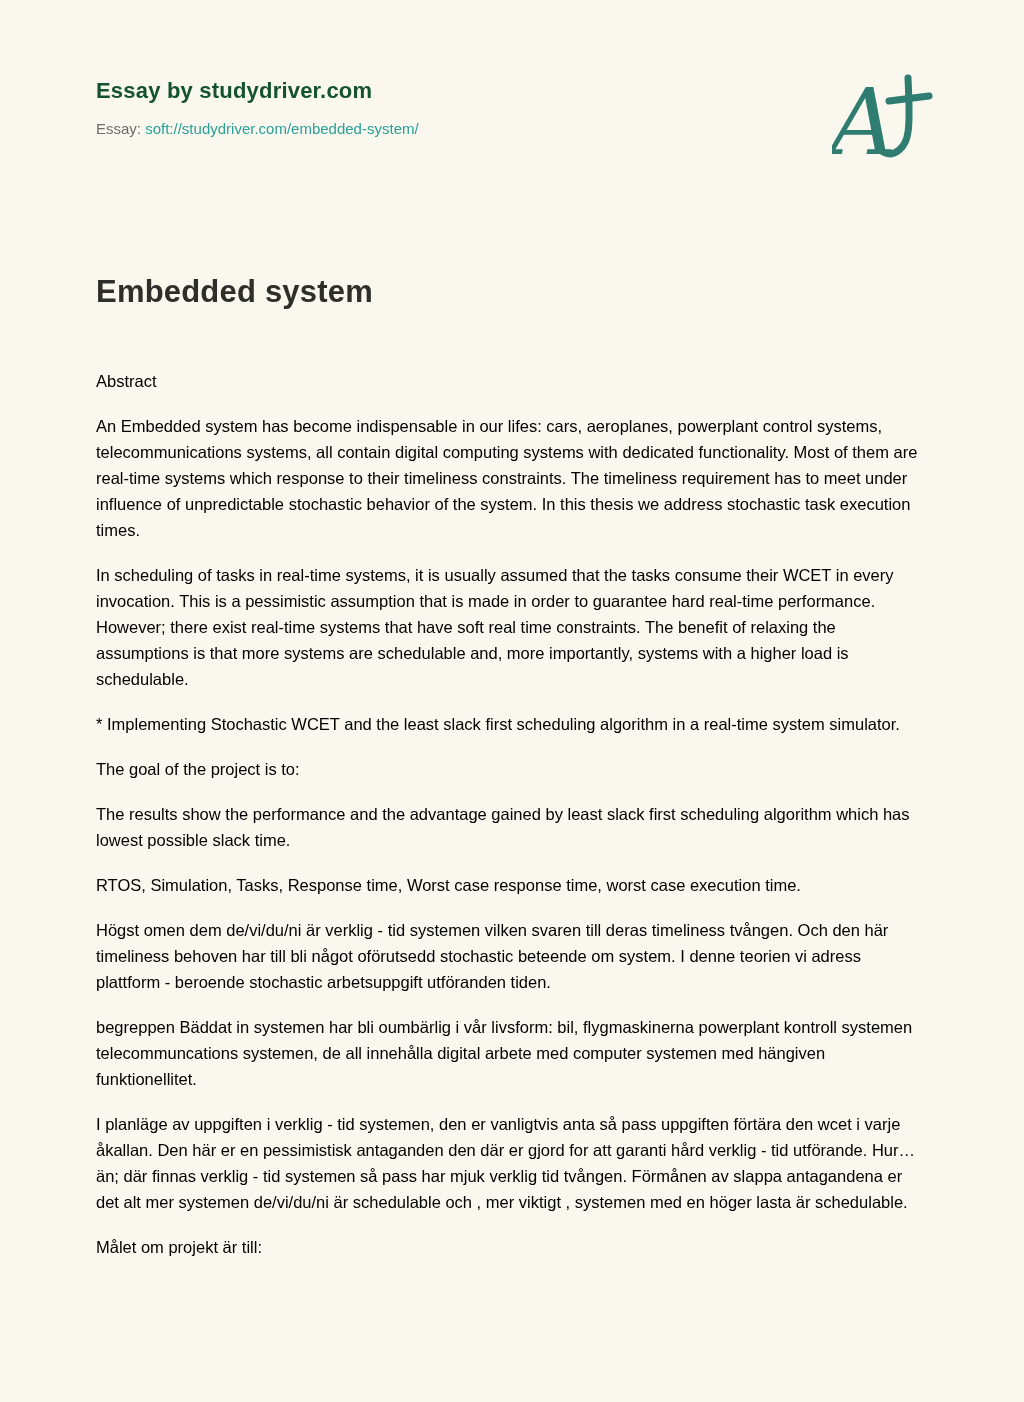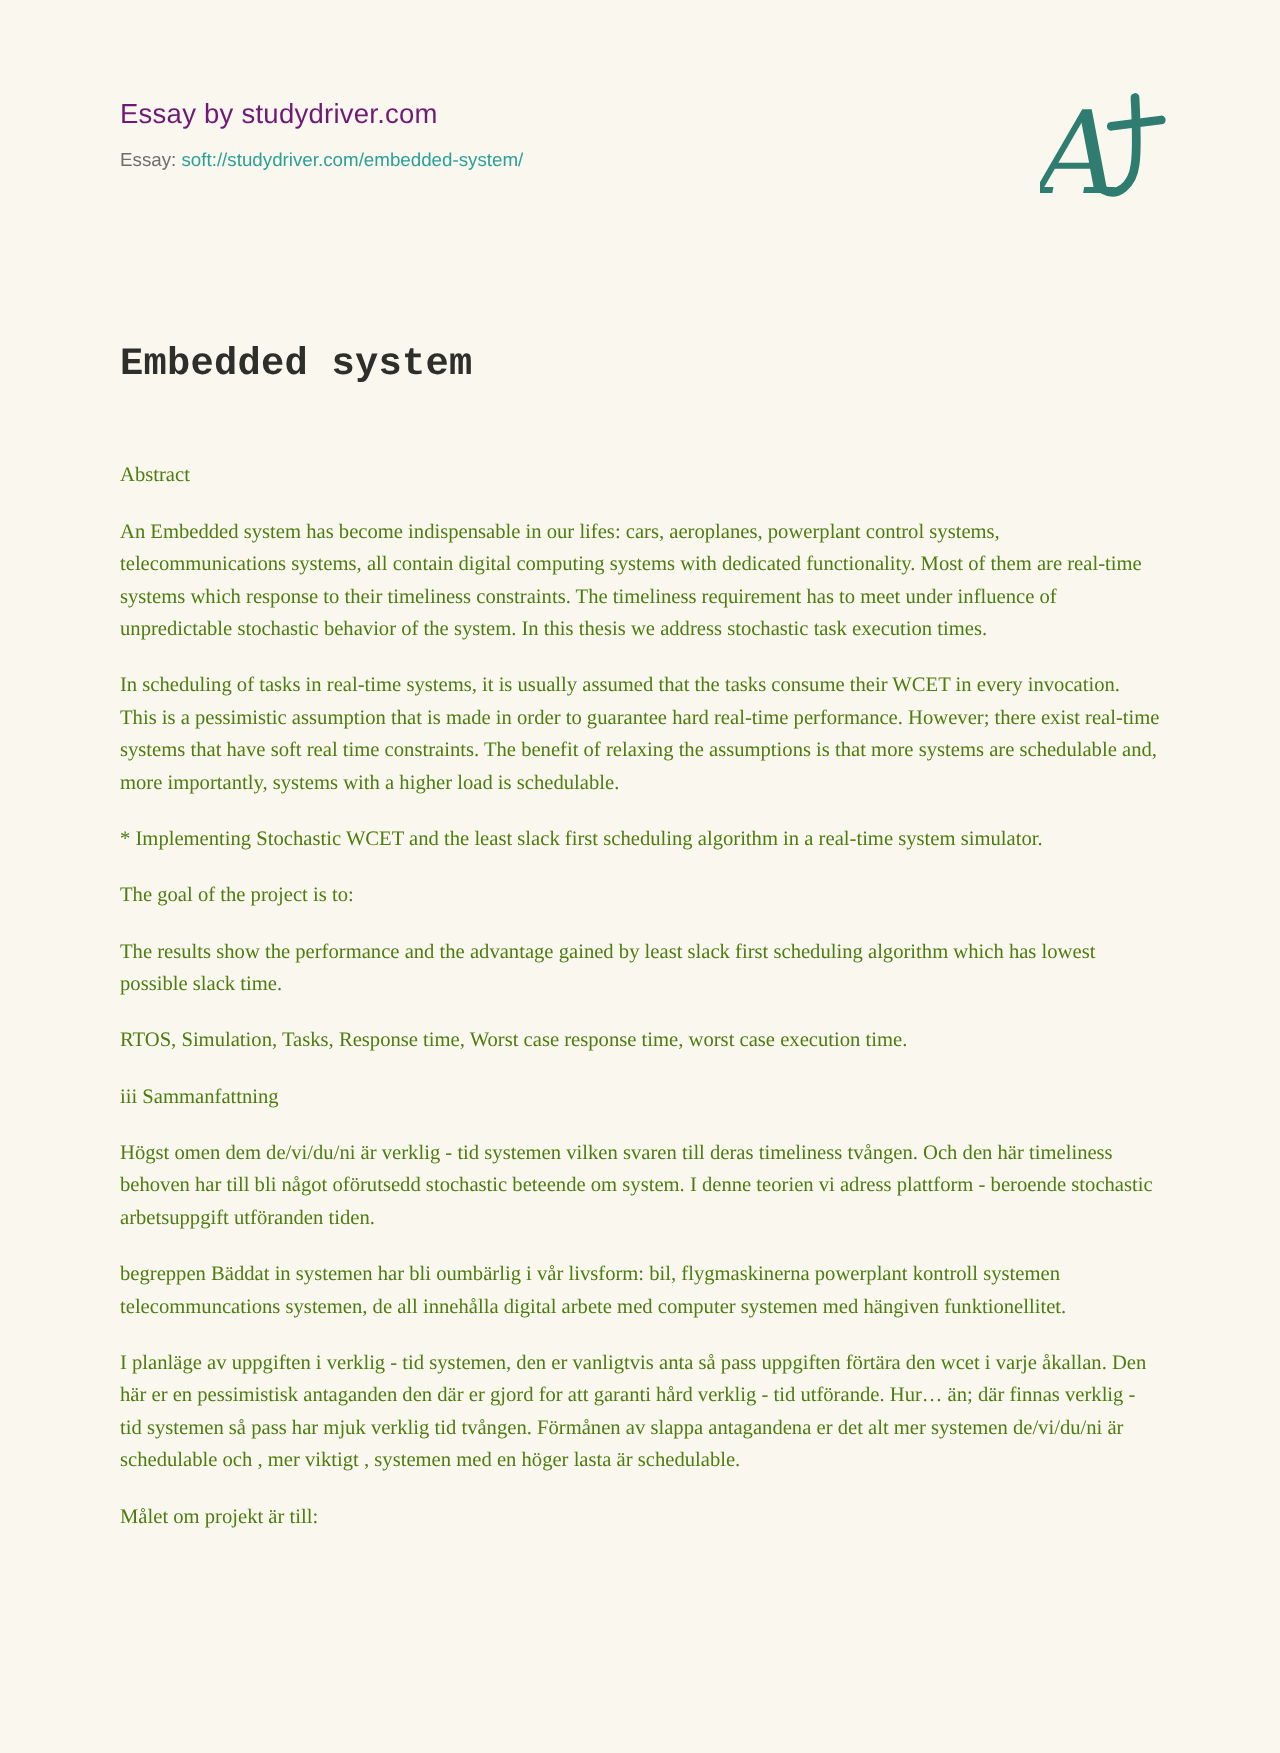"Essay by studydriver.com" .byline { color: #701a75 -> #14532d; font-weight: 400 -> 700 }
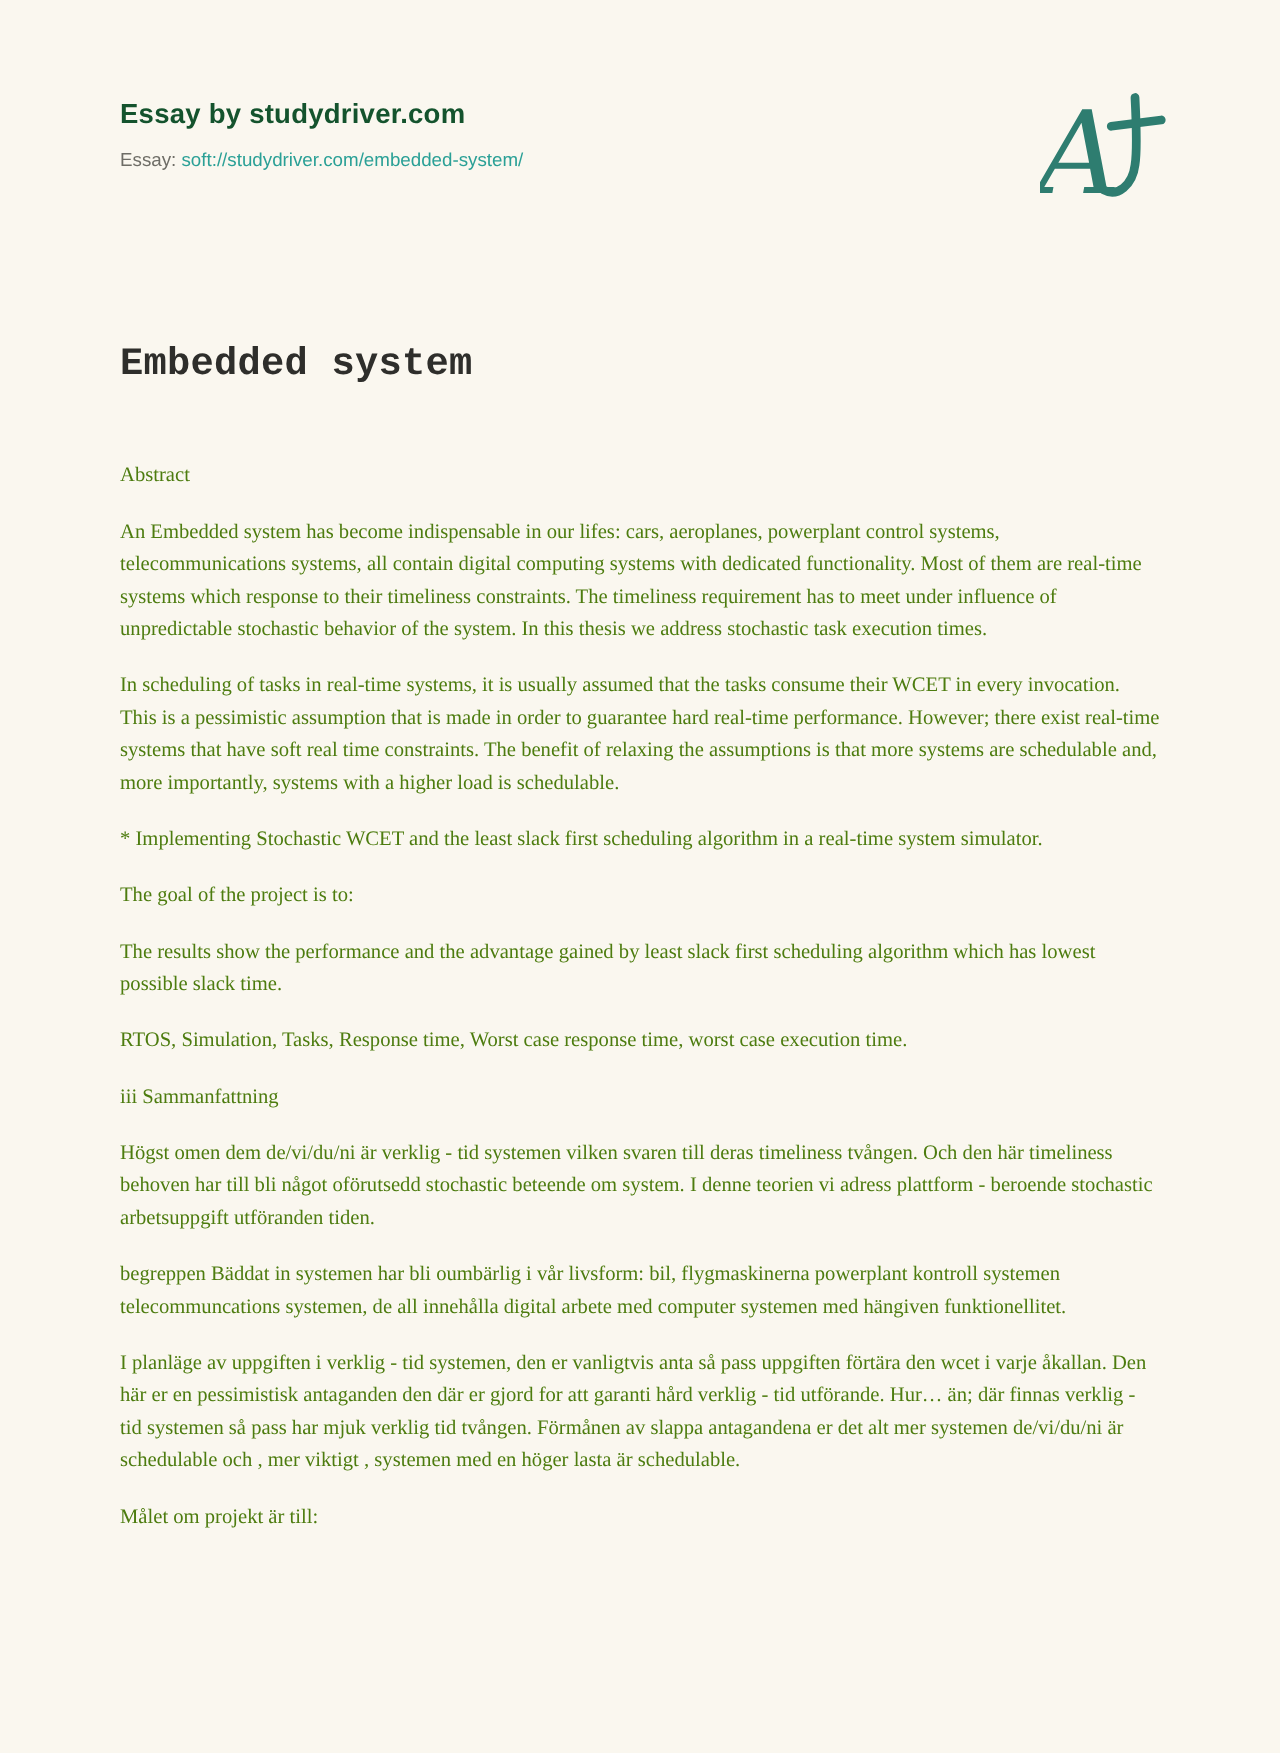"Embedded system" .doc-title { font-family: Liberation Mono, monospace -> none }
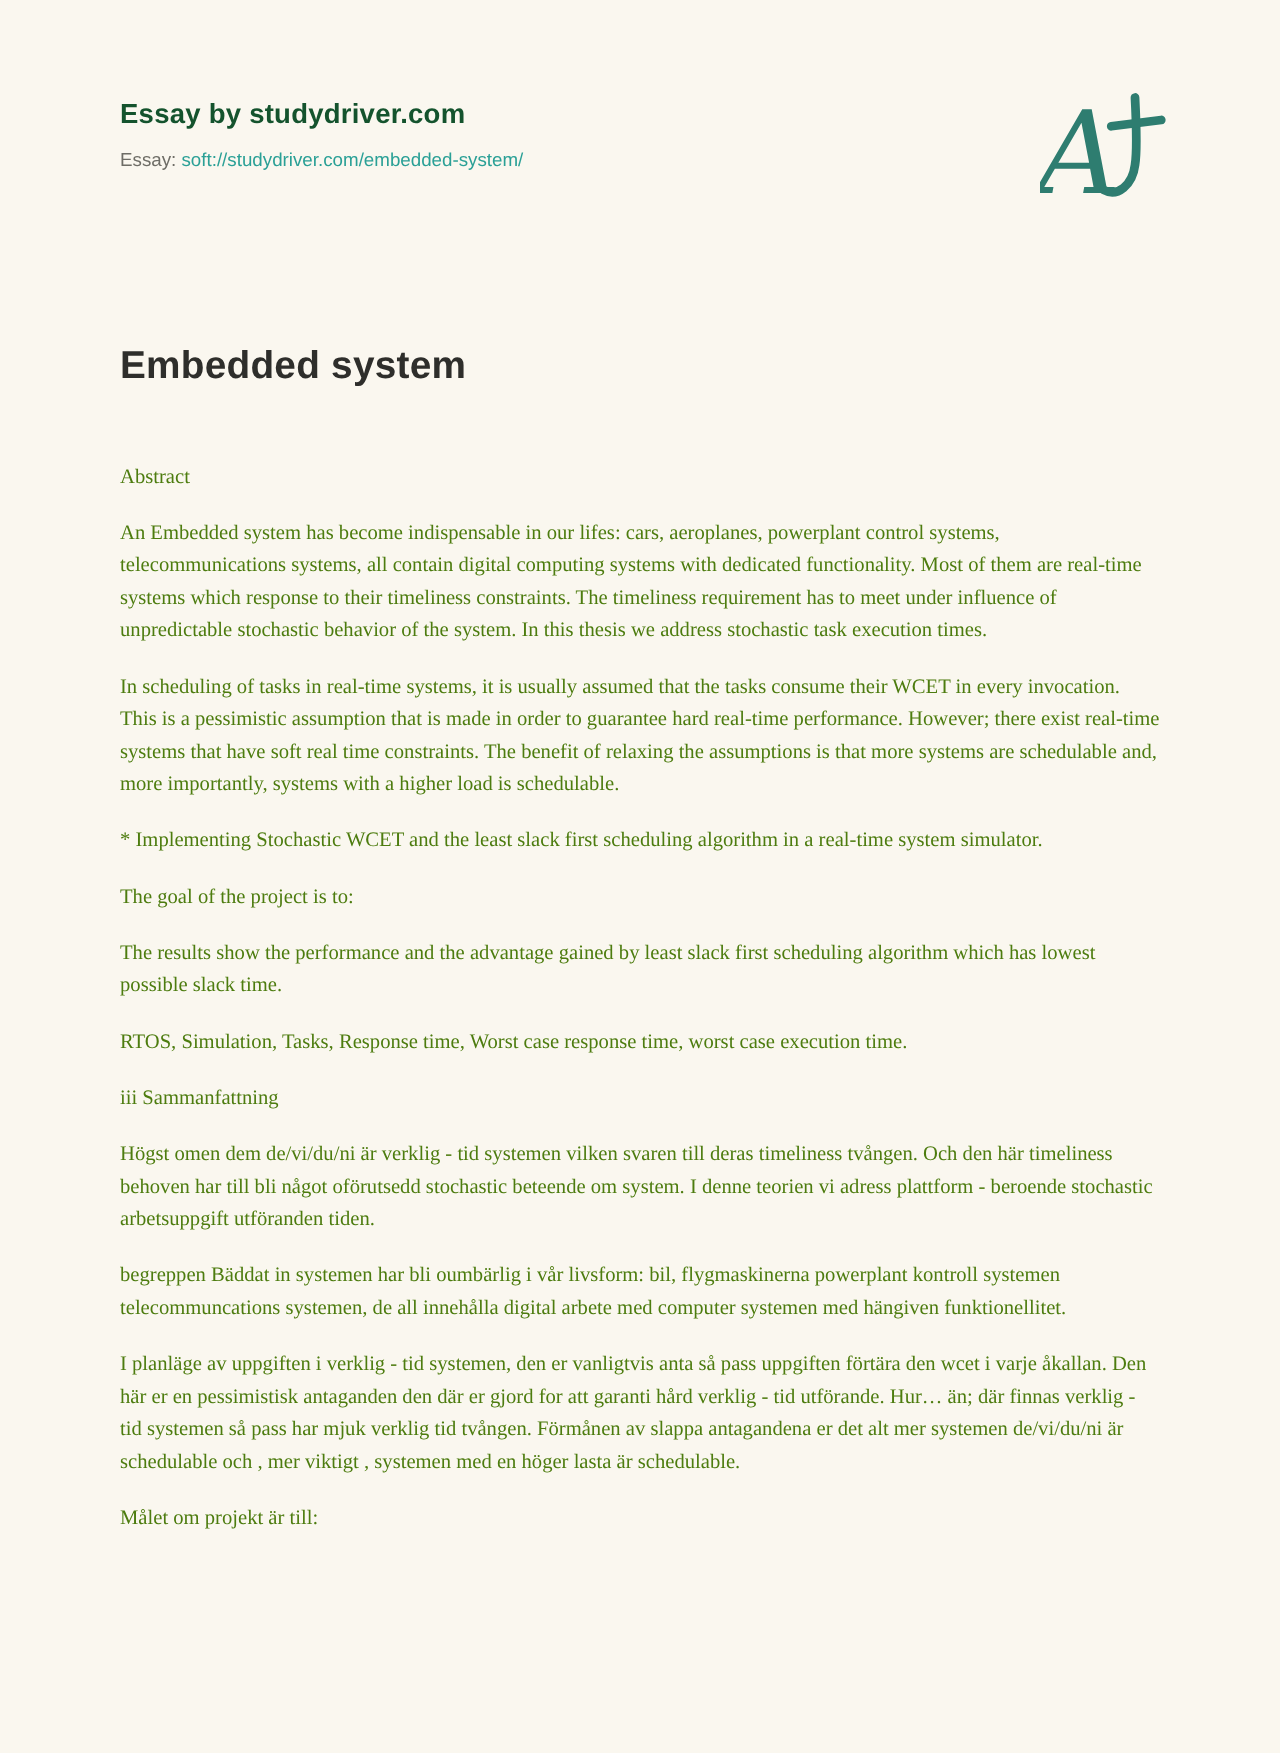"Abstract" .body-text p { color: #4d7c0f -> #000000; font-family: Liberation Serif, serif -> none }
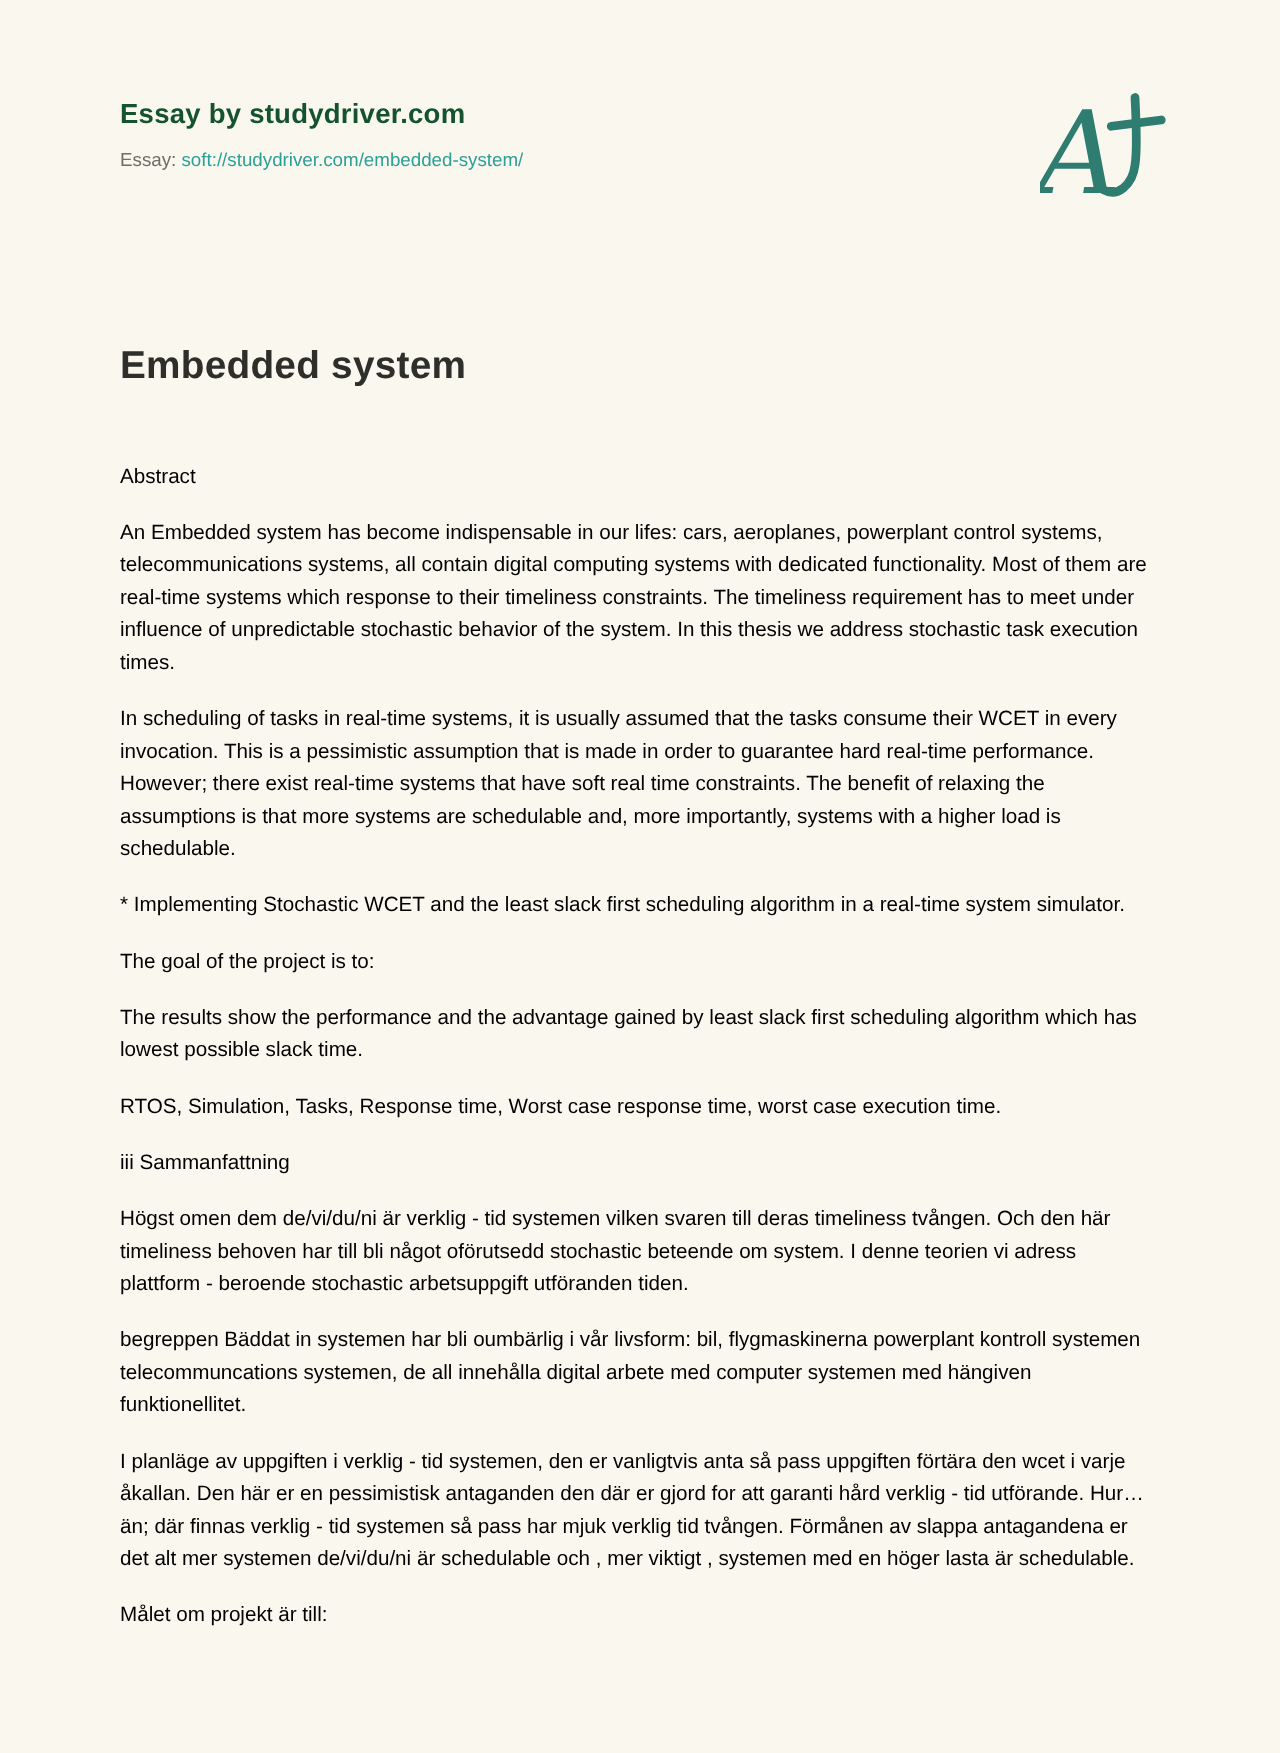"iii Sammanfattning" p { html: <p>iii Sammanfattning</p> -> none }
